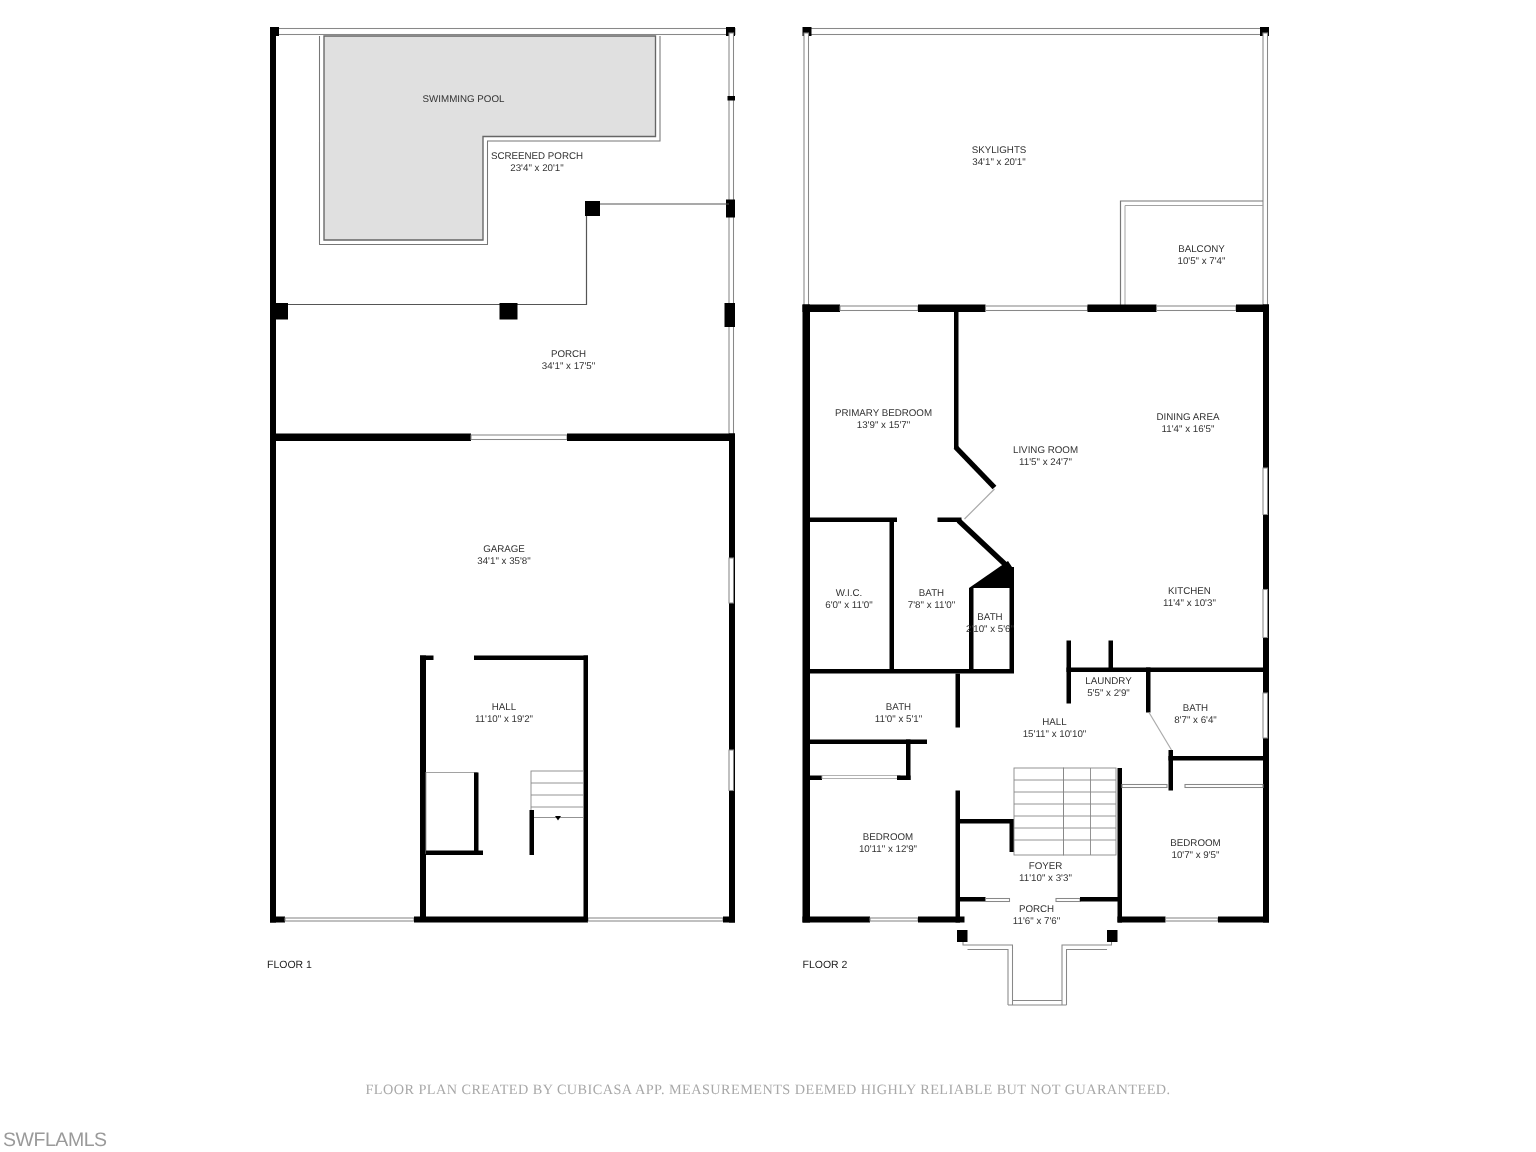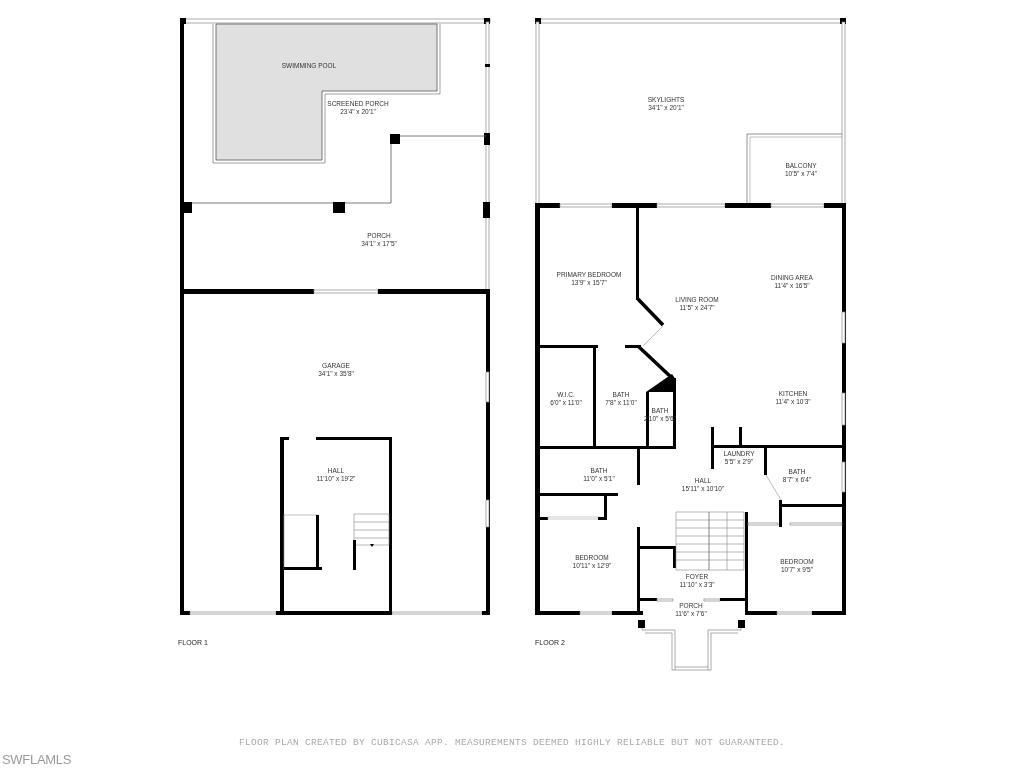"FLOOR PLAN CREATED BY CUBICASA" .footer { font-family: Liberation Mono, monospace -> Liberation Serif, serif; top: 737px -> 722px }
